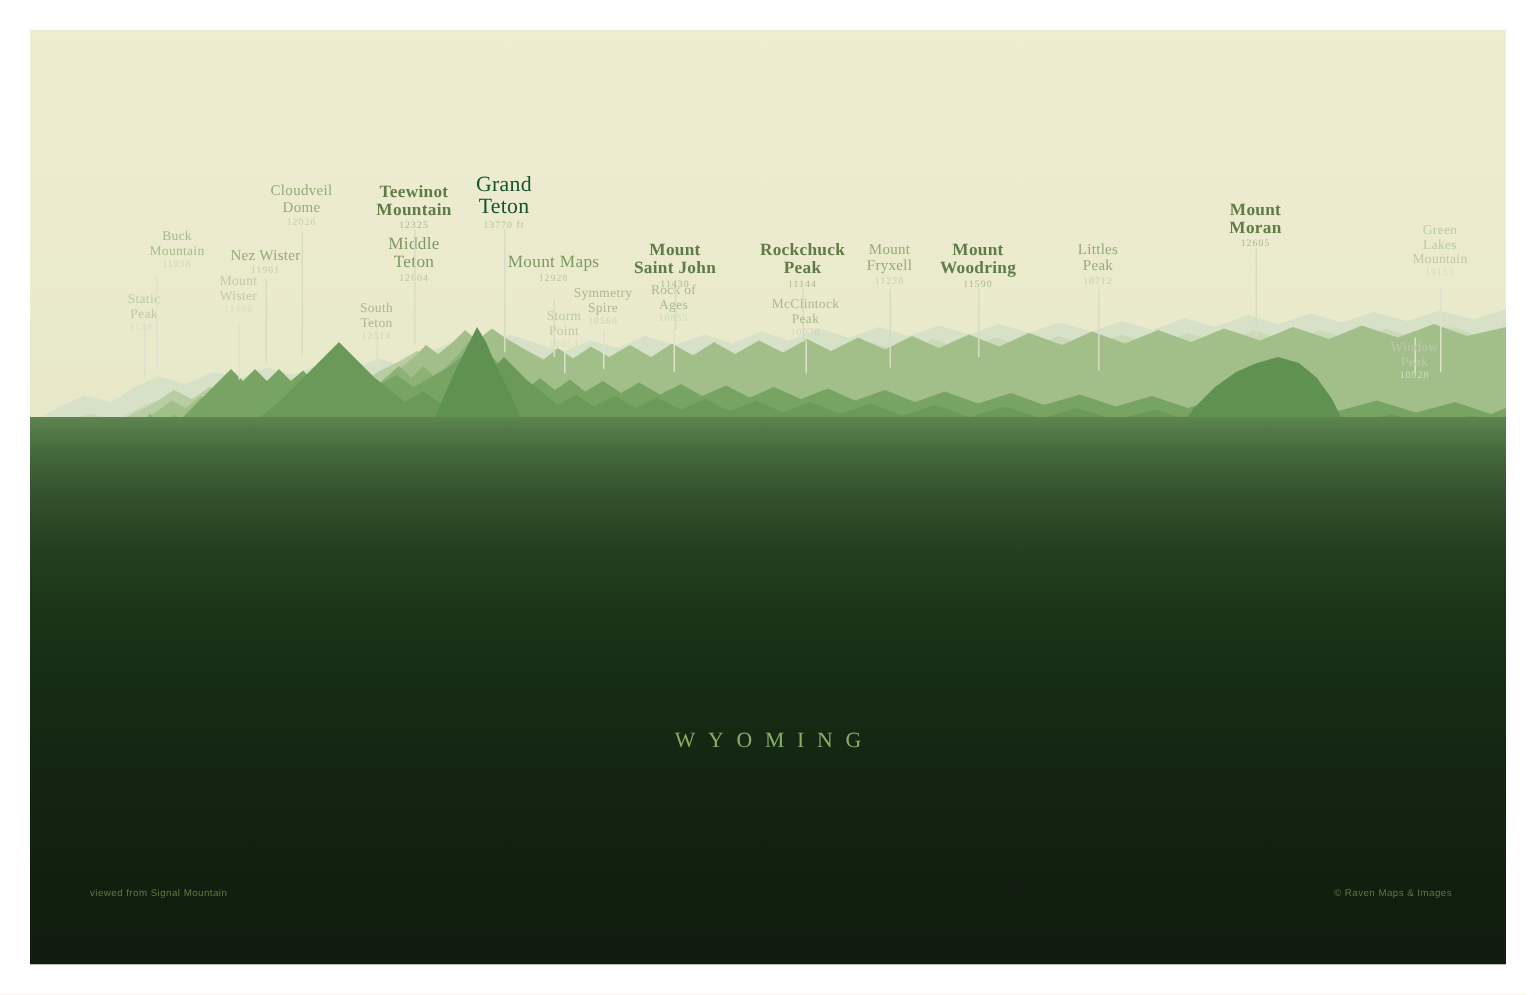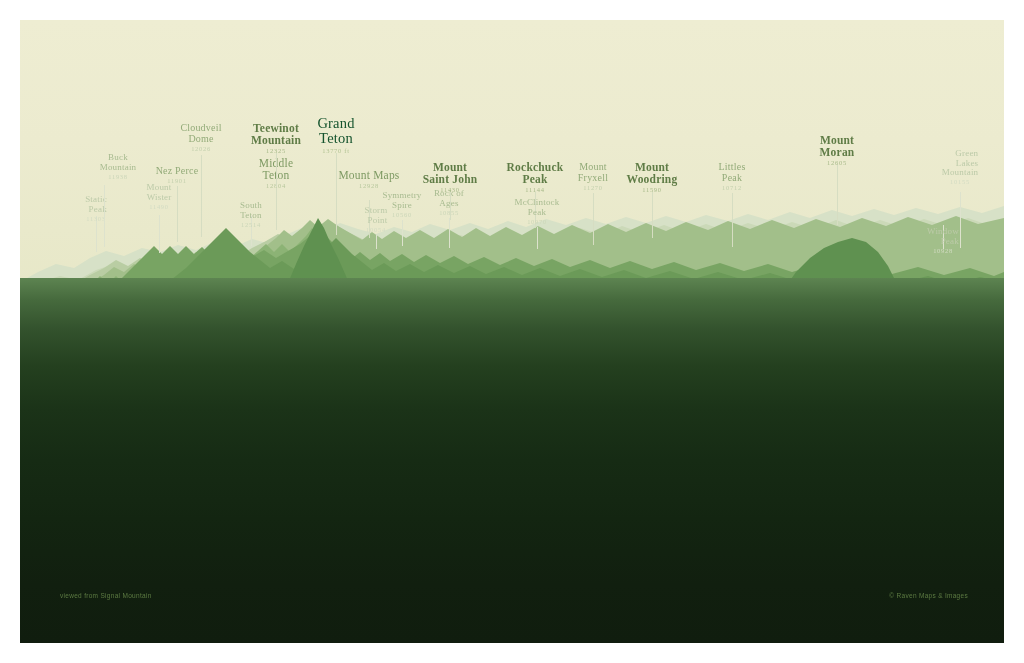"Green" .t6 .nm { text-align: right -> none }
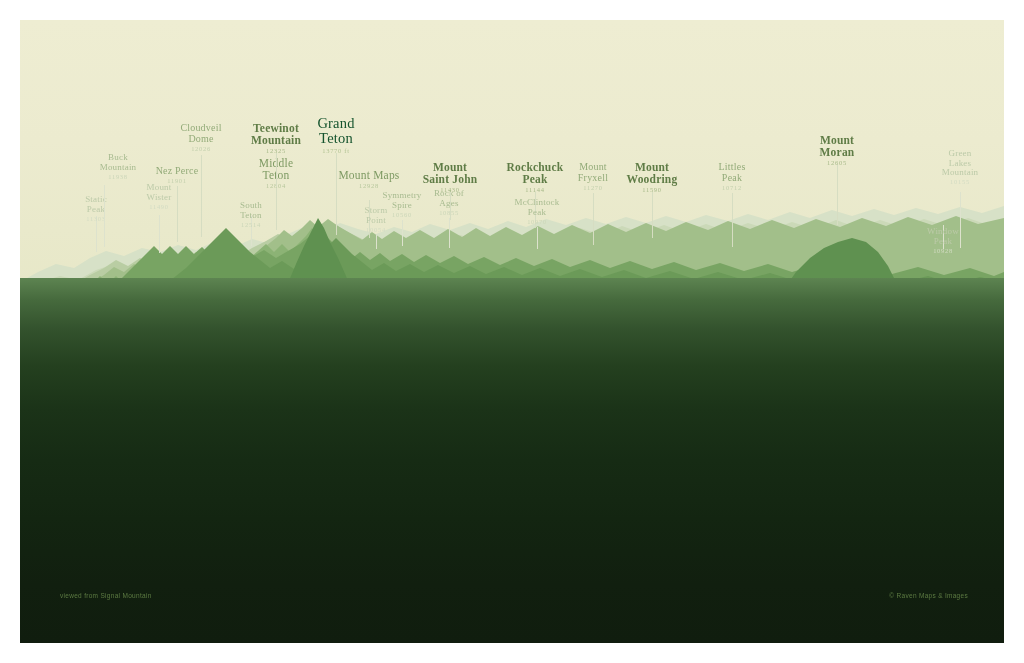"Nez Perce" span.nm { text: Perce -> Wister }
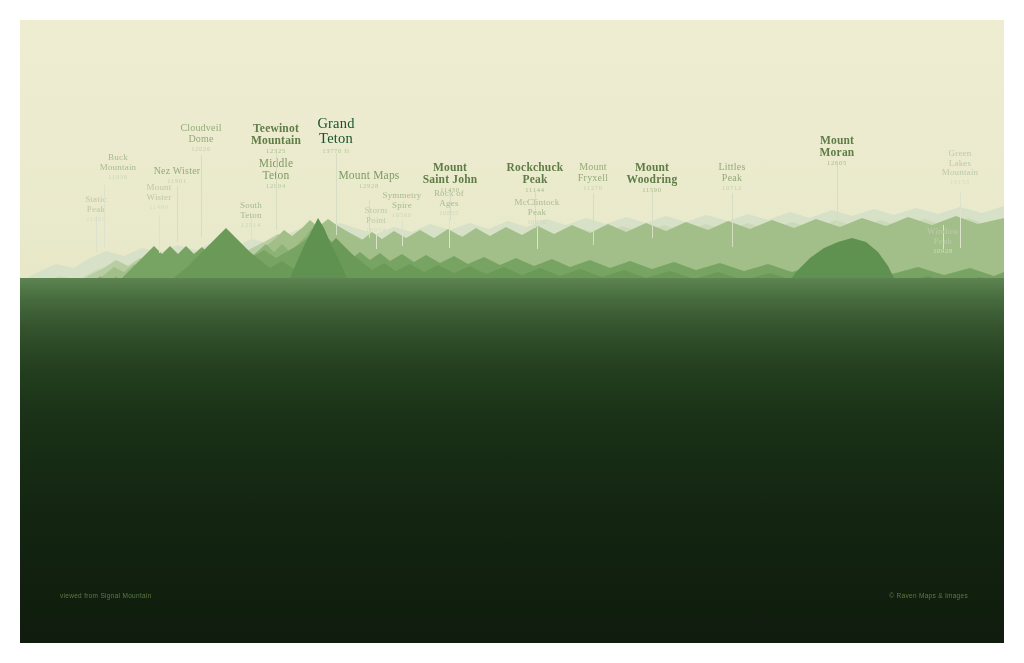"WYOMING" div { html: none -> <div>WYOMING</div> }
